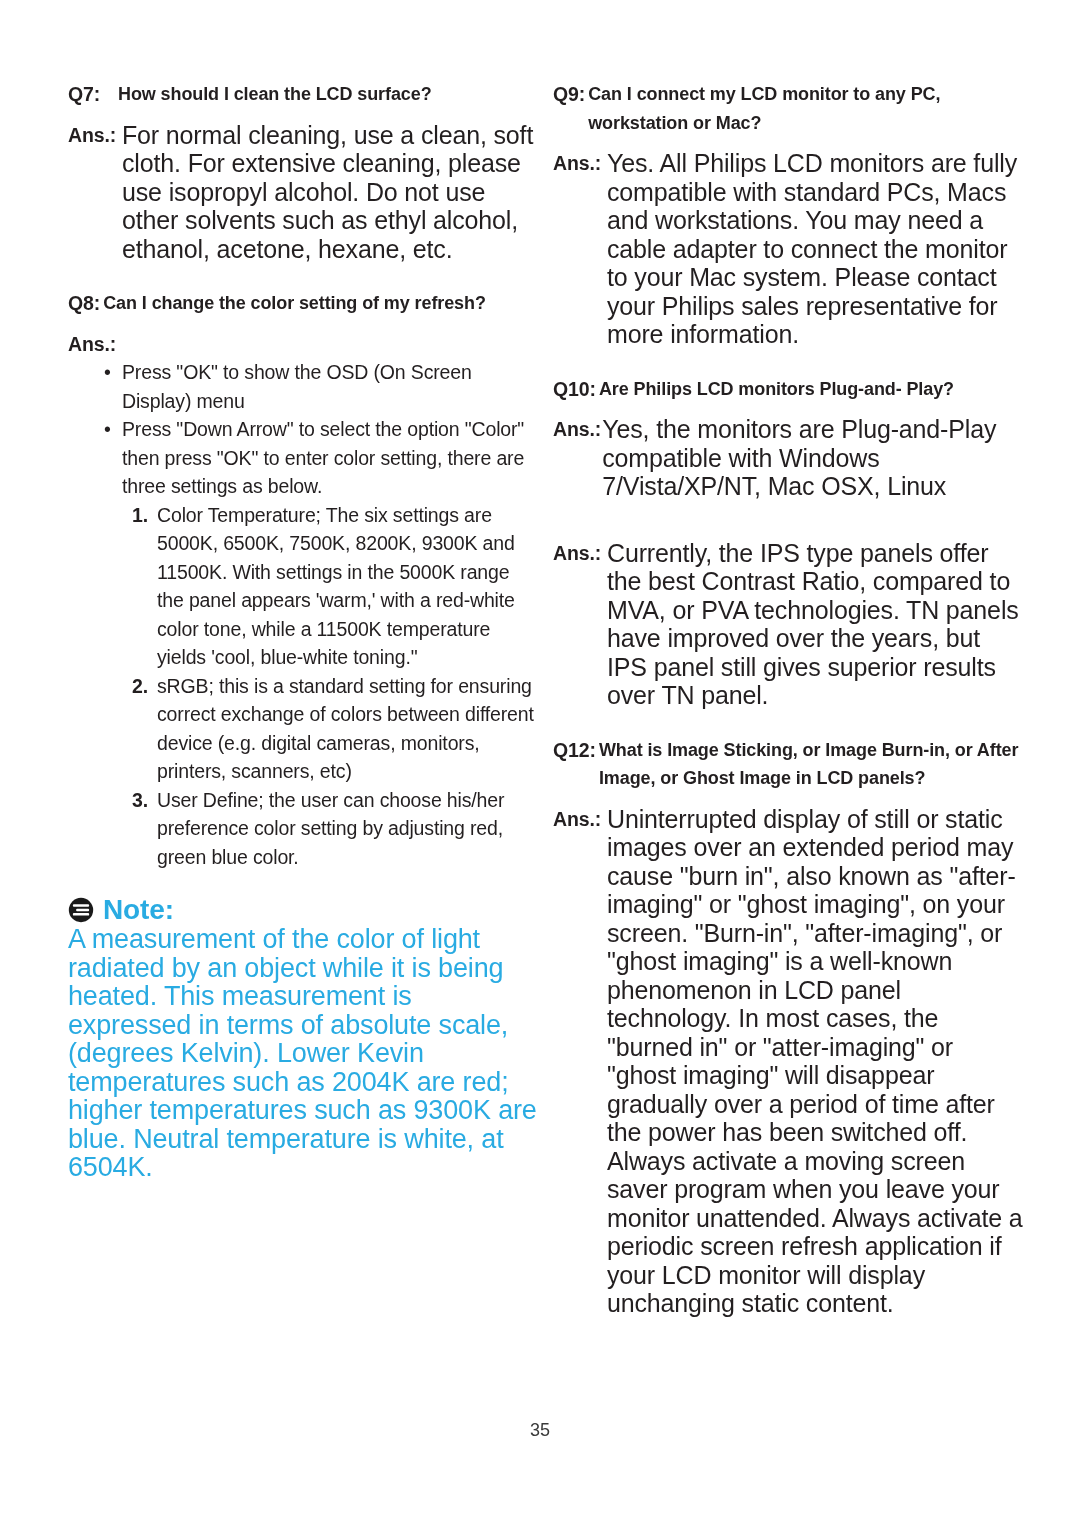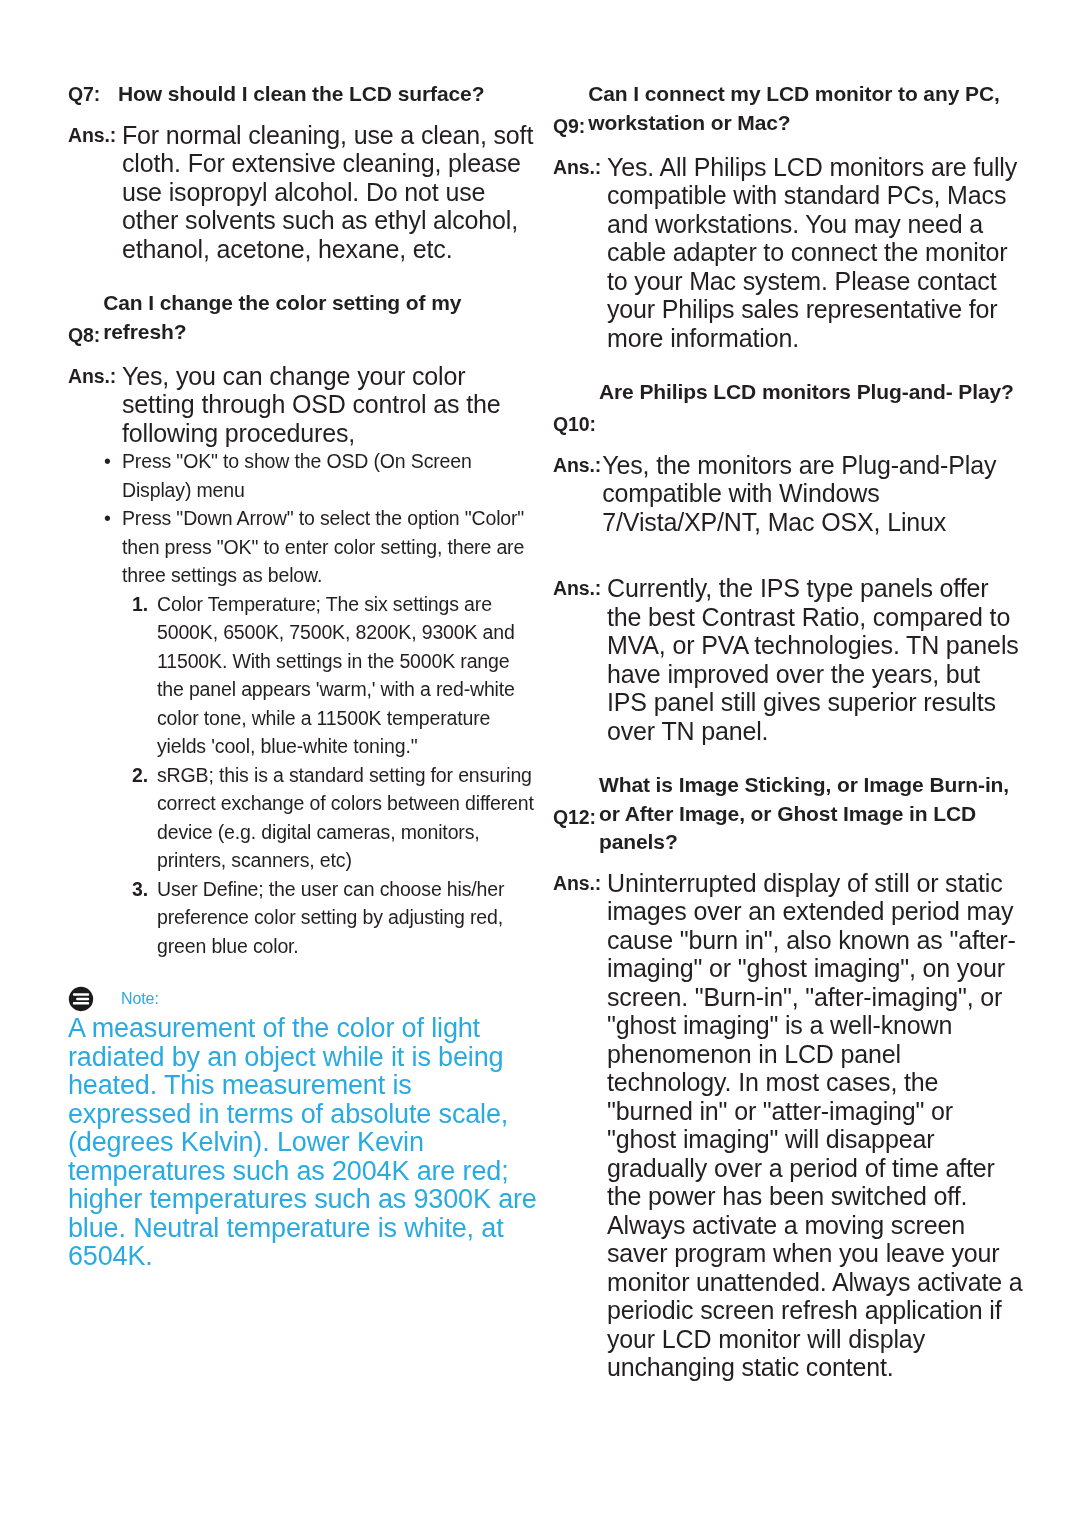"How should I clean the" .qtext { font-size: 21px -> 18px }
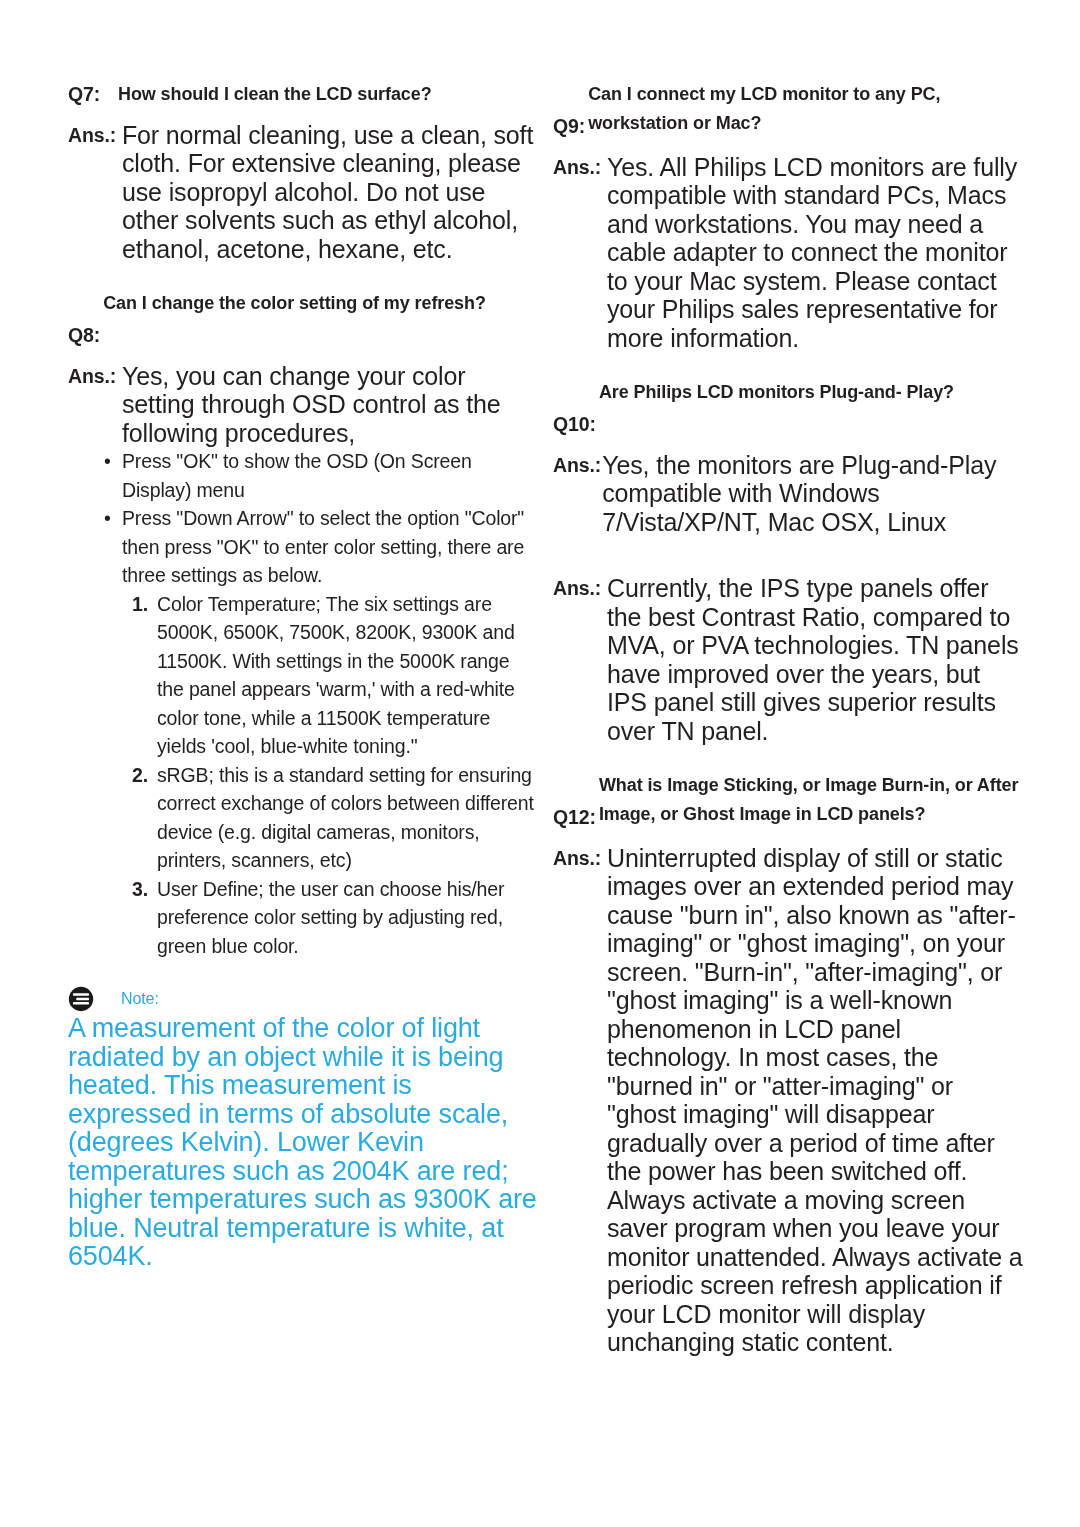"Q9:" .label-q-tight { margin-top: 32px -> none }
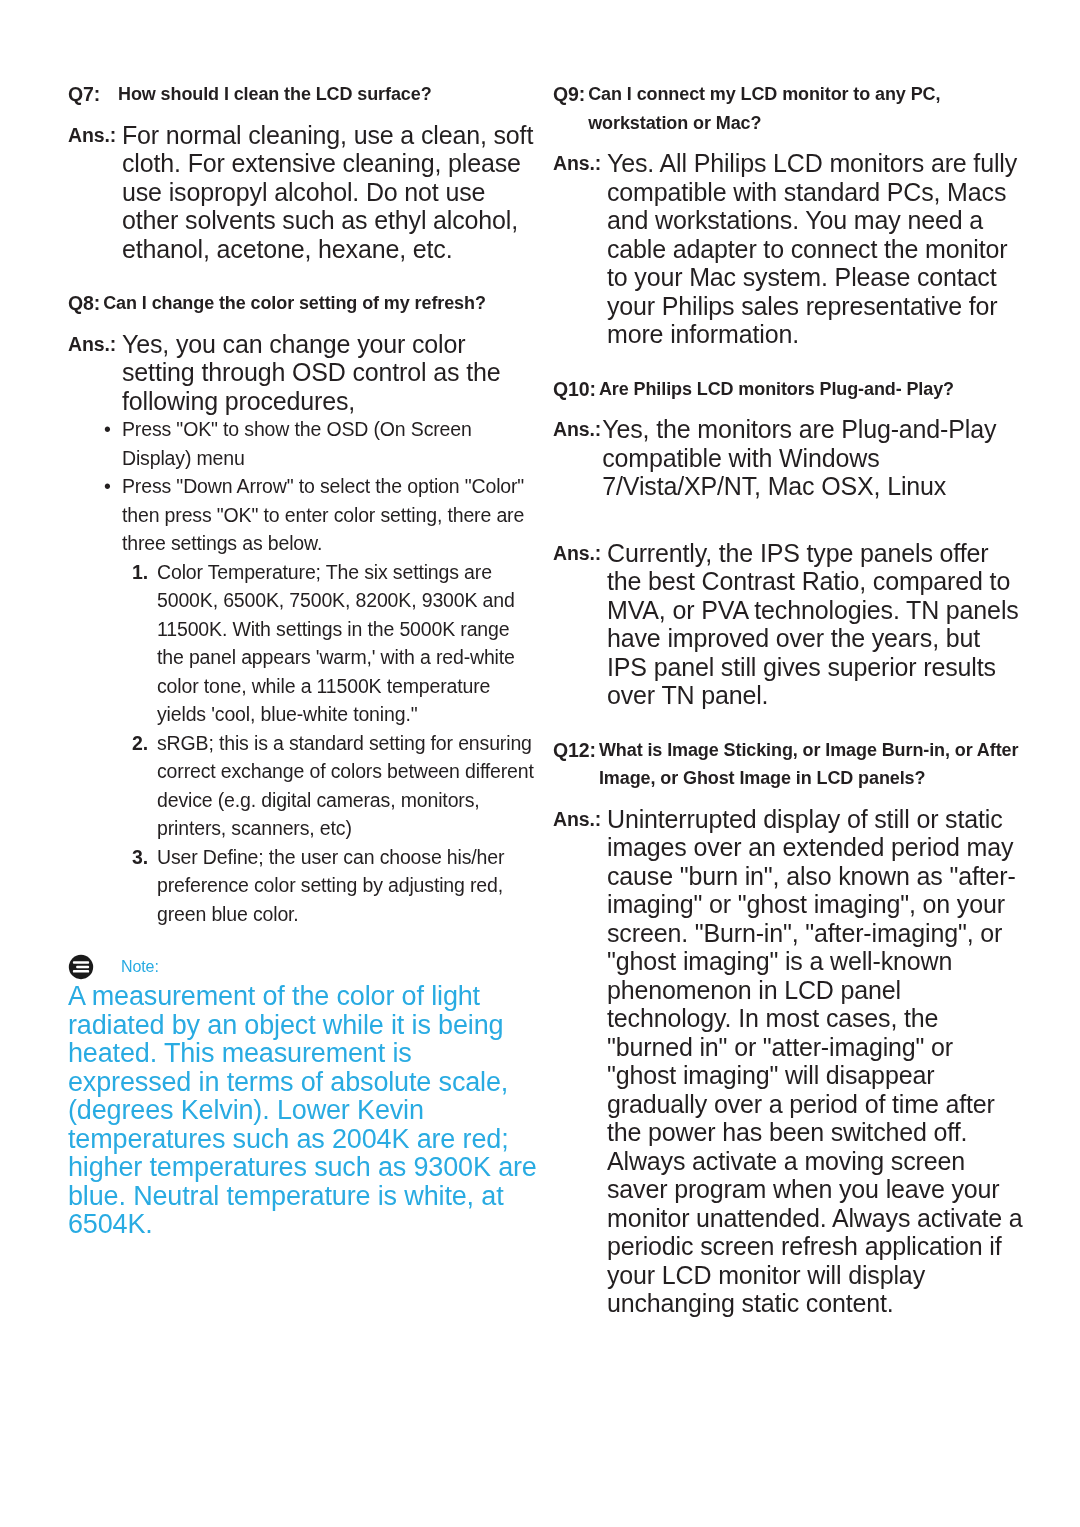"Yes, you can change your" span.atext { html: <span>Yes, you can change your color setting through OSD control as the following procedures,</span> -> none }
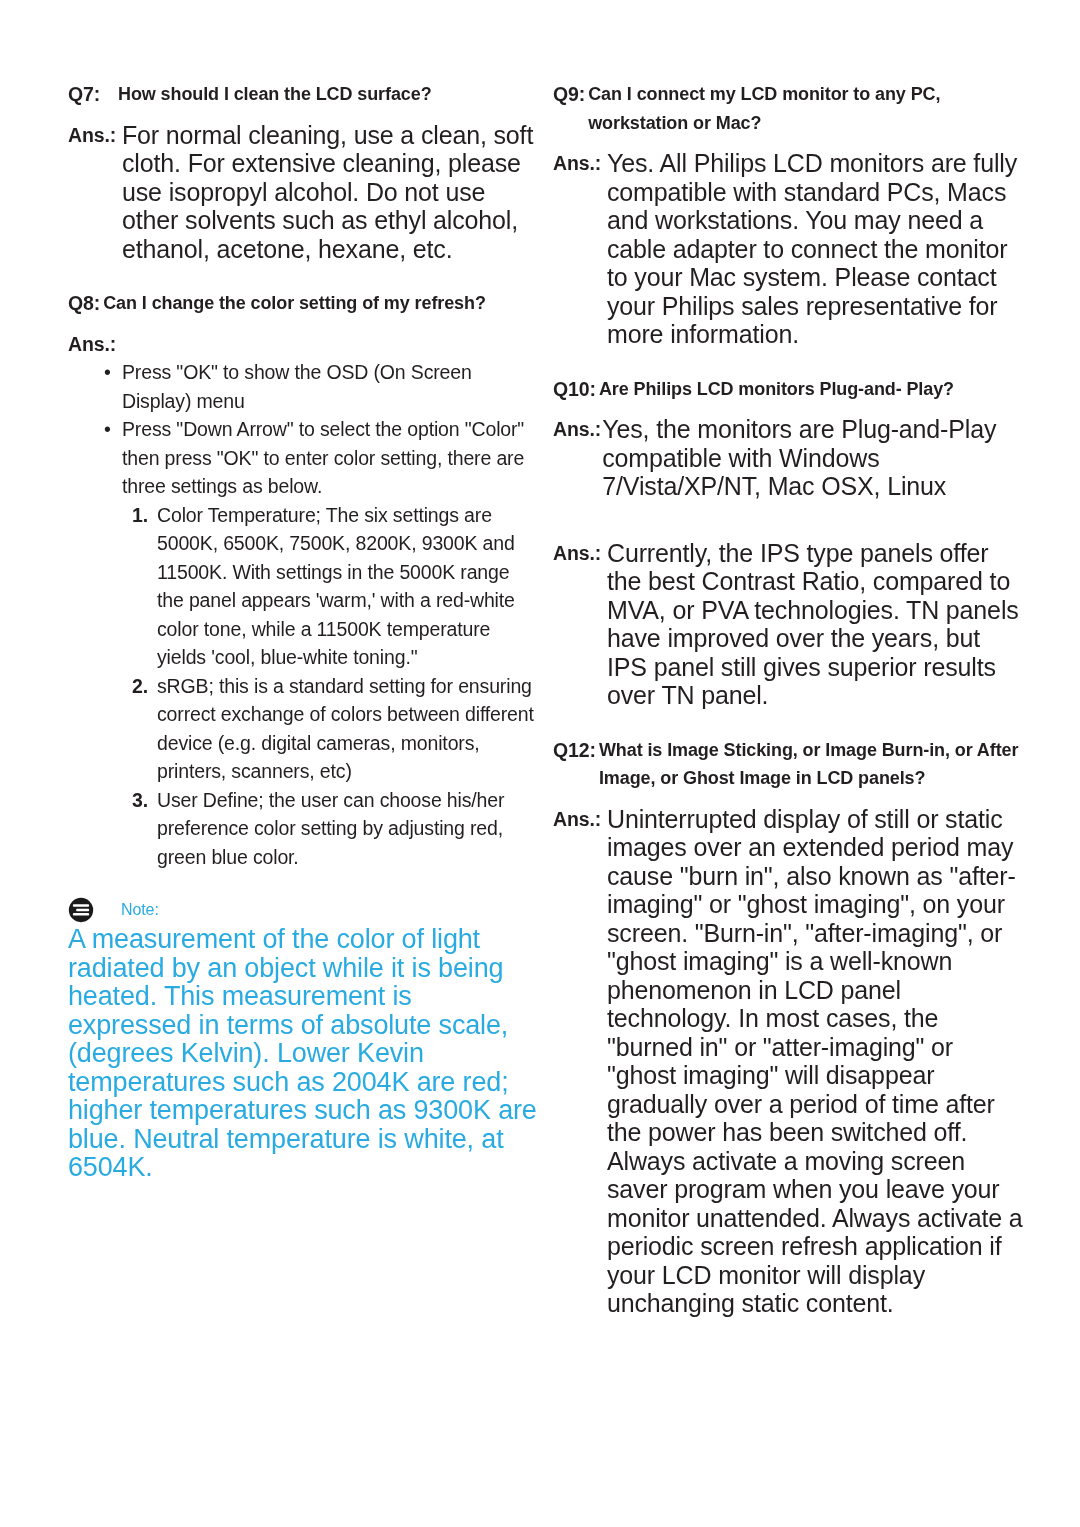"Note:" .note-title { font-size: 16px -> 28px; font-weight: normal -> bold; margin-left: 18px -> none }
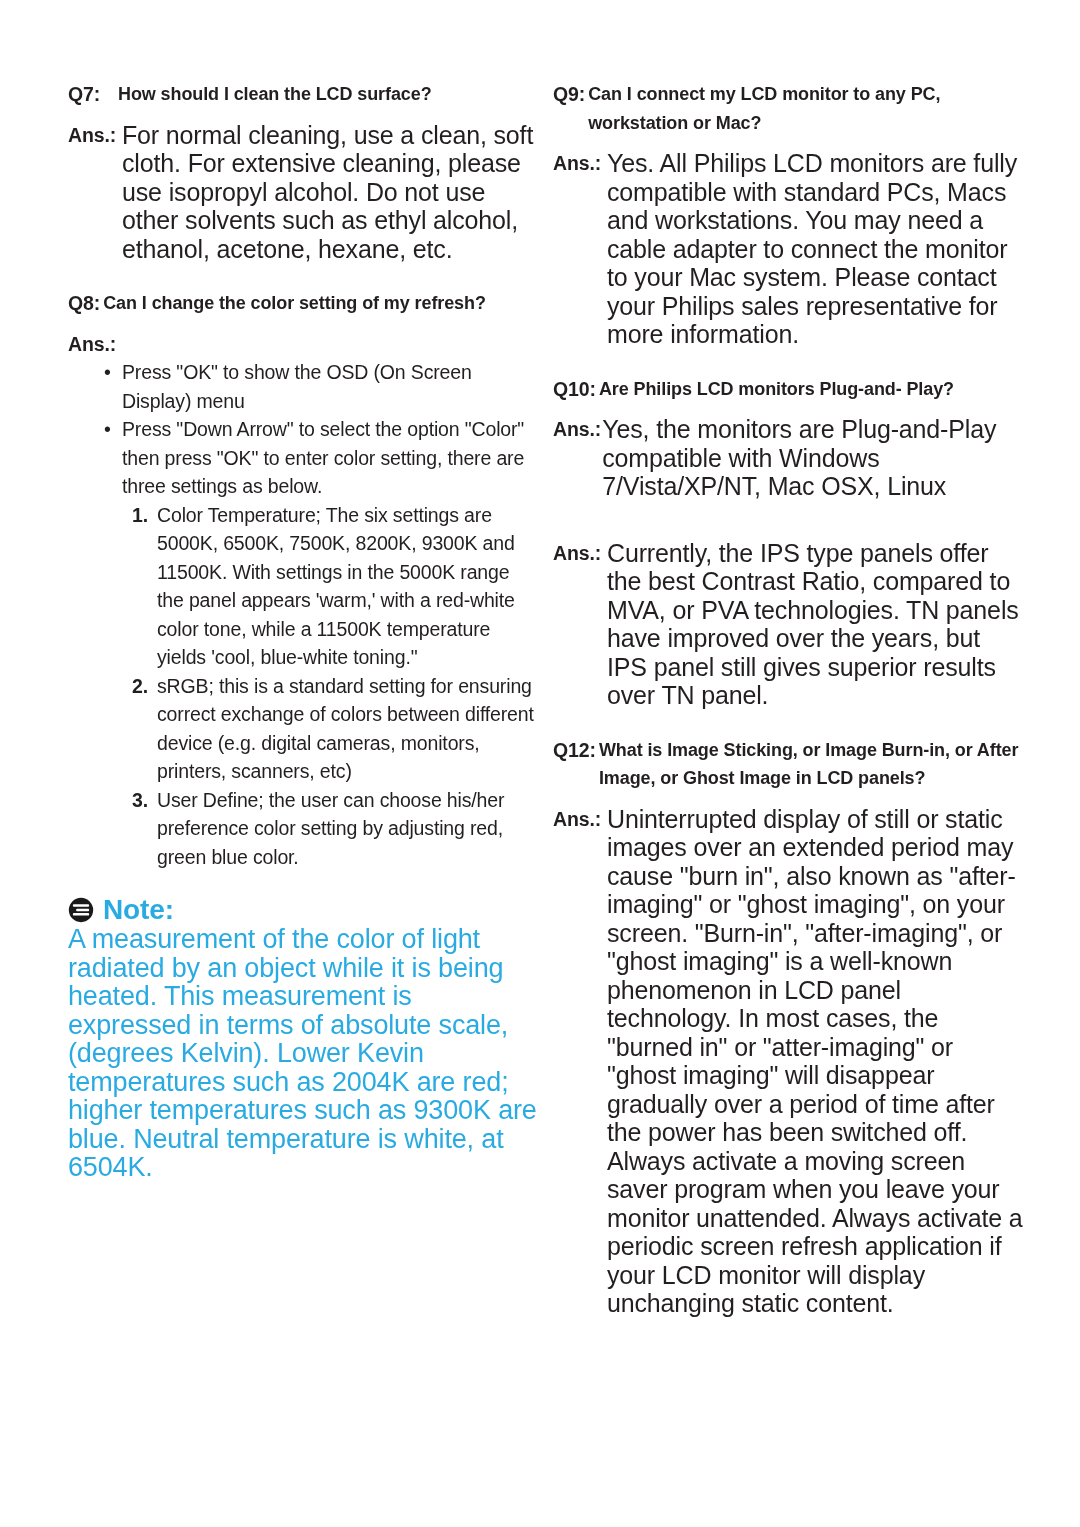"35" div.page-number { html: none -> <div>35</div> }
